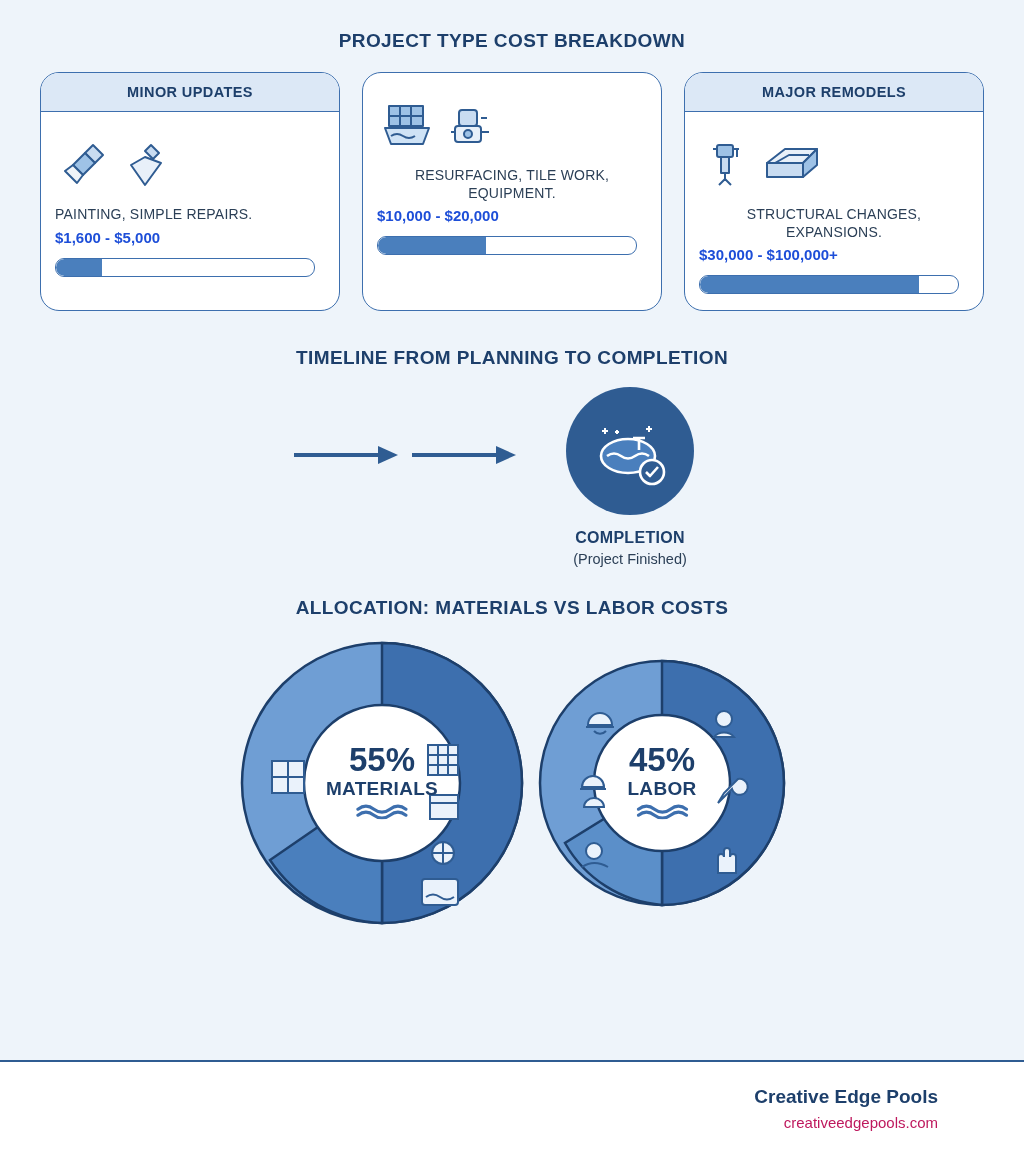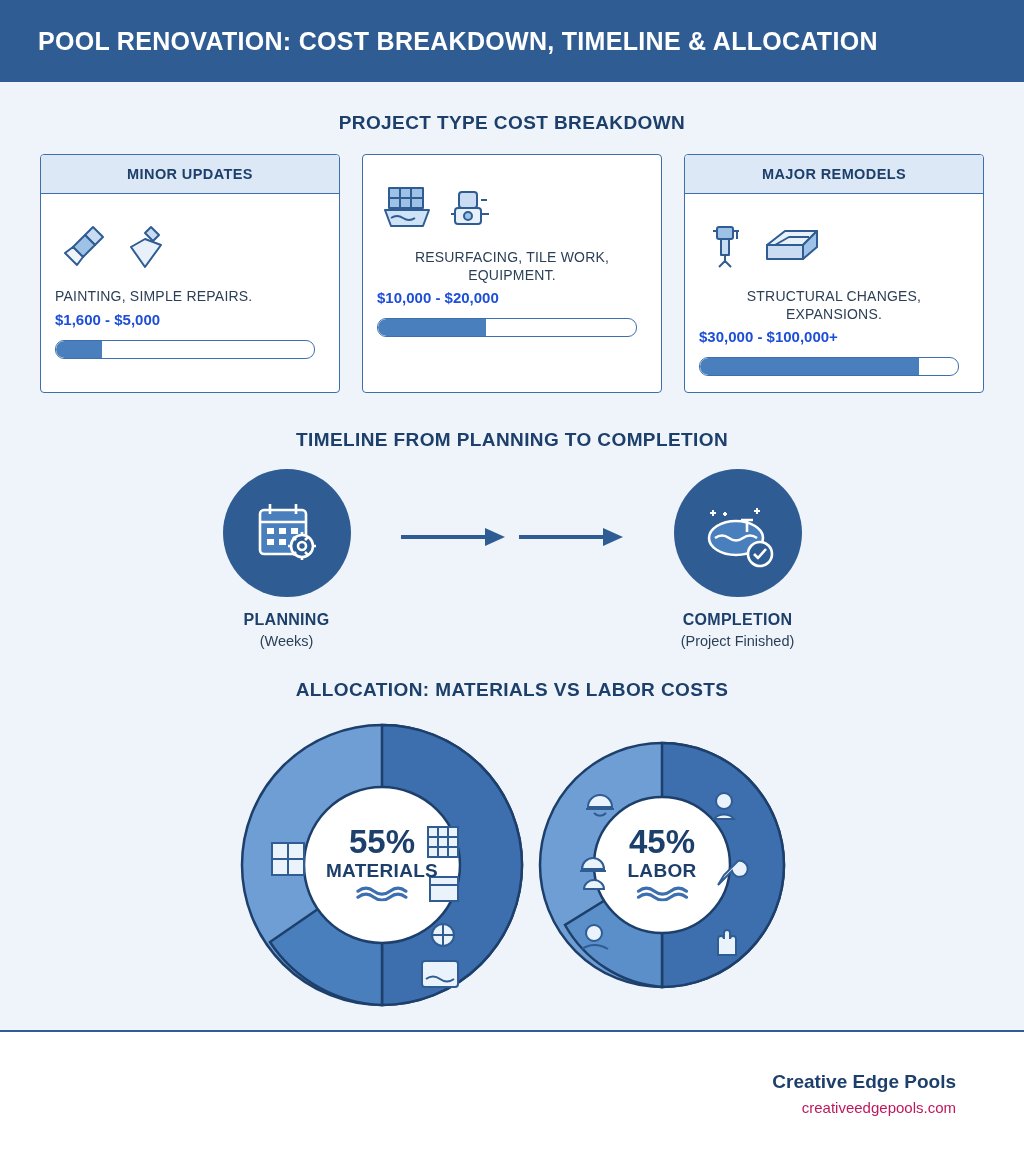"POOL RENOVATION: COST BREAKDOWN," div.header { html: <div> <div>POOL RENOVATION: COST BREAKDOWN, TIMELINE &amp; ALLOCATION</div> </div> -> none }
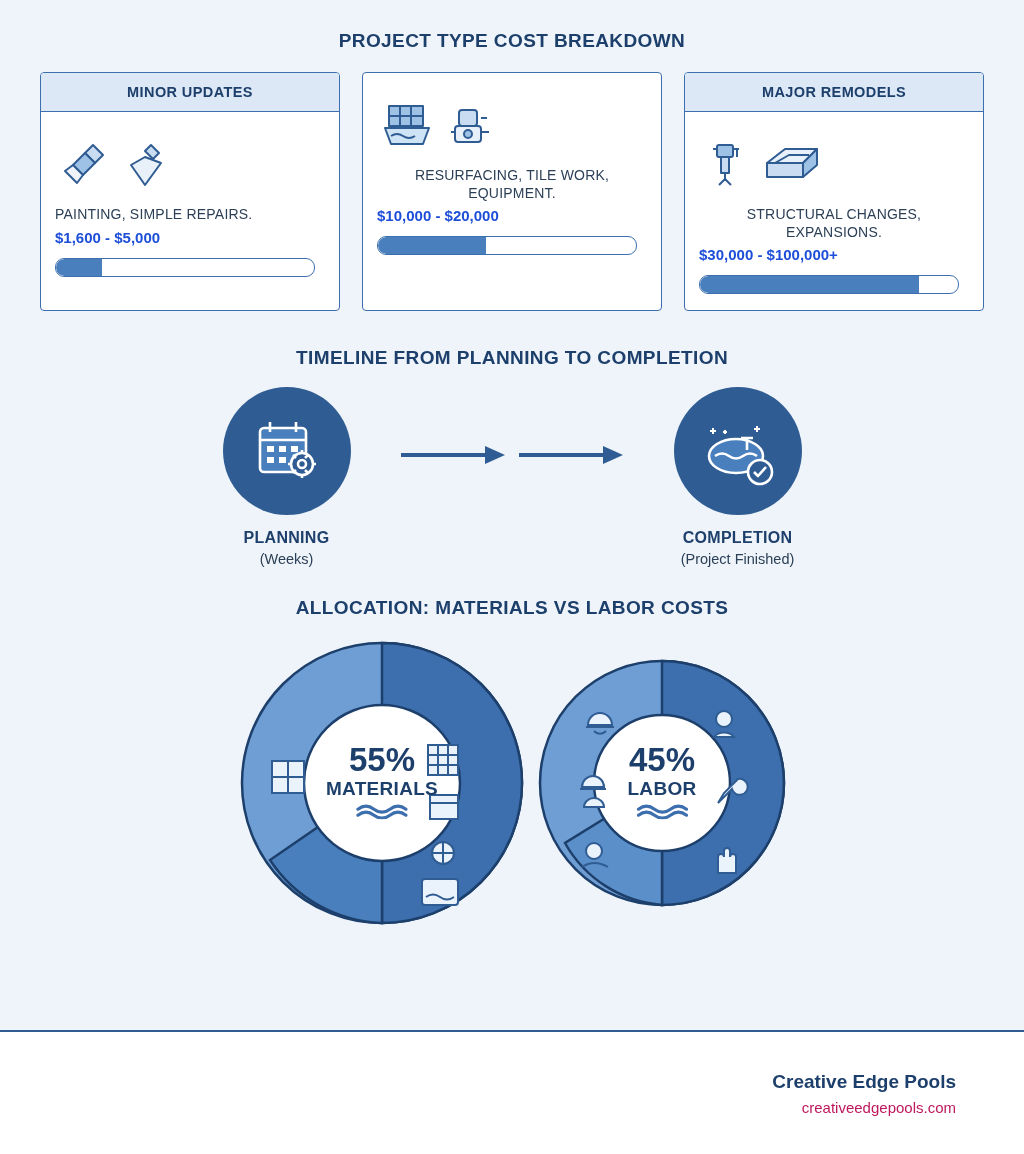"MINOR UPDATES" .card { border-radius: 4px -> 19px }
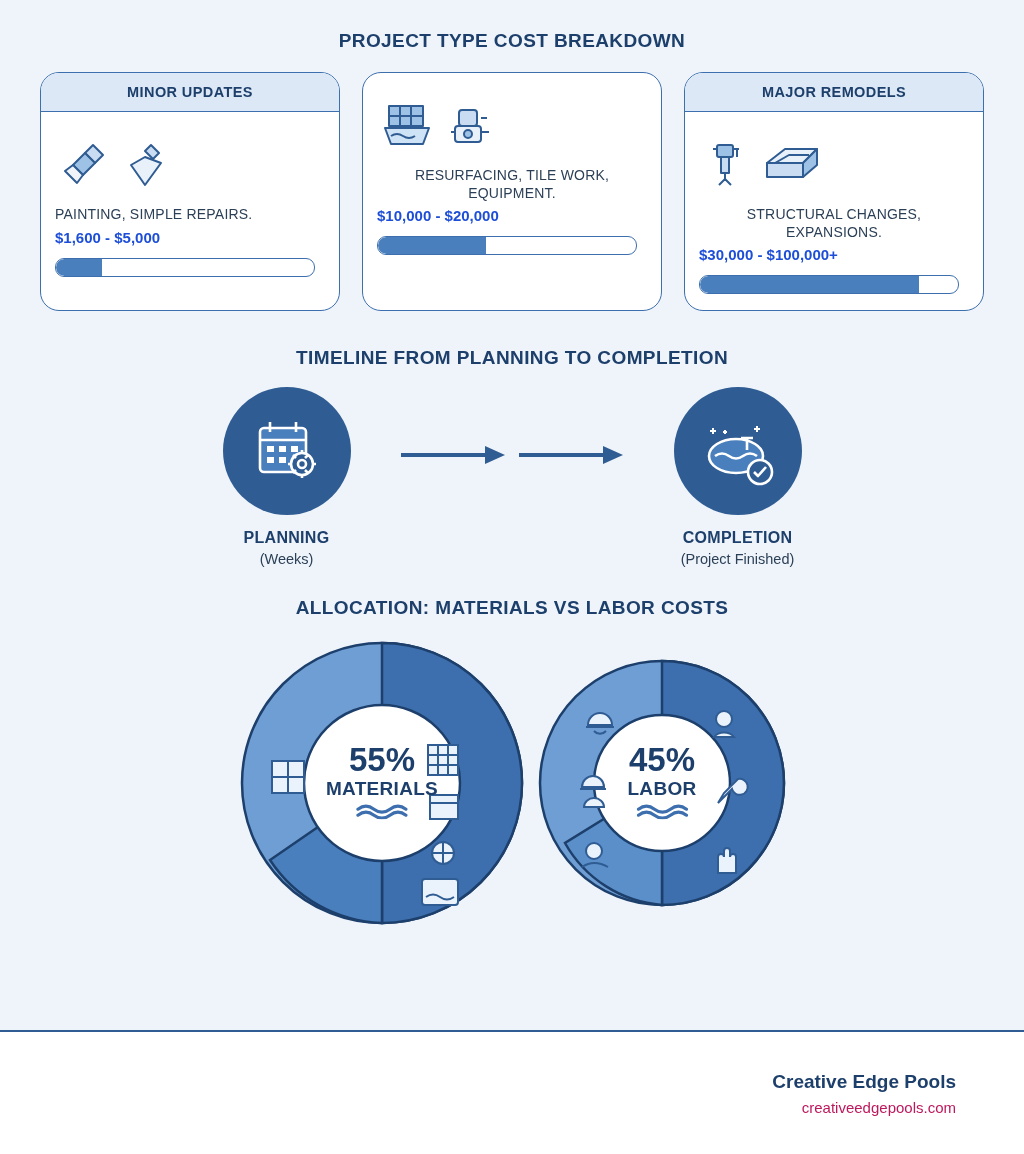"PLANNING" div.tl-step { html: <div> <div> <svg> <g> <rect></rect> <path></path> <path></path> <g> <rect></rect> <rect></rect> <rect></rect> <rect></rect> <rect></rect> </g> <circle></circle> <circle></circle> <path></path> </g> </svg> </div> <div>PLANNING</div> <div>(Weeks)</div> </div> -> none }
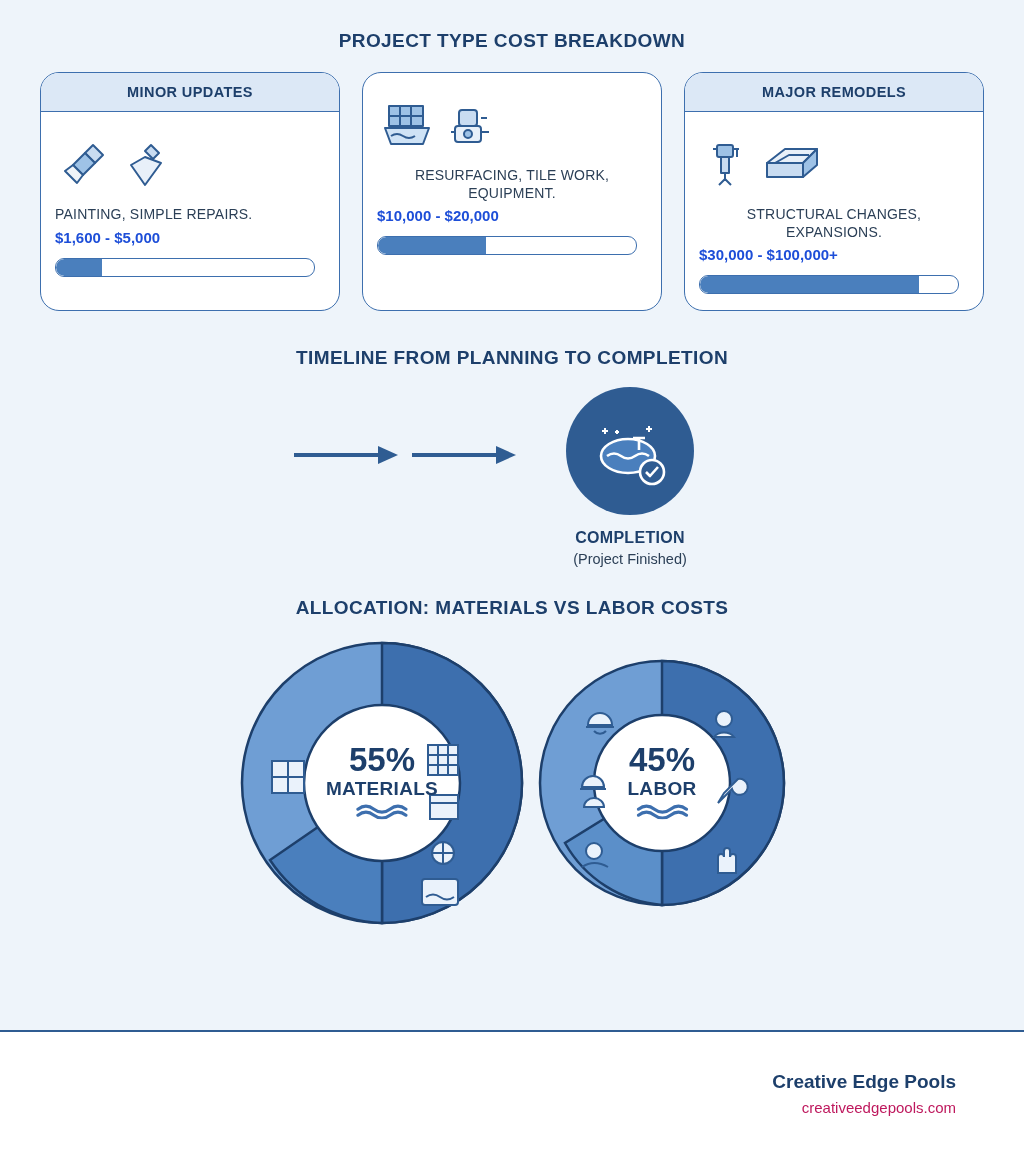"Creative Edge Pools" .footer { height: 124px -> 94px; padding-right: 68px -> 86px }
